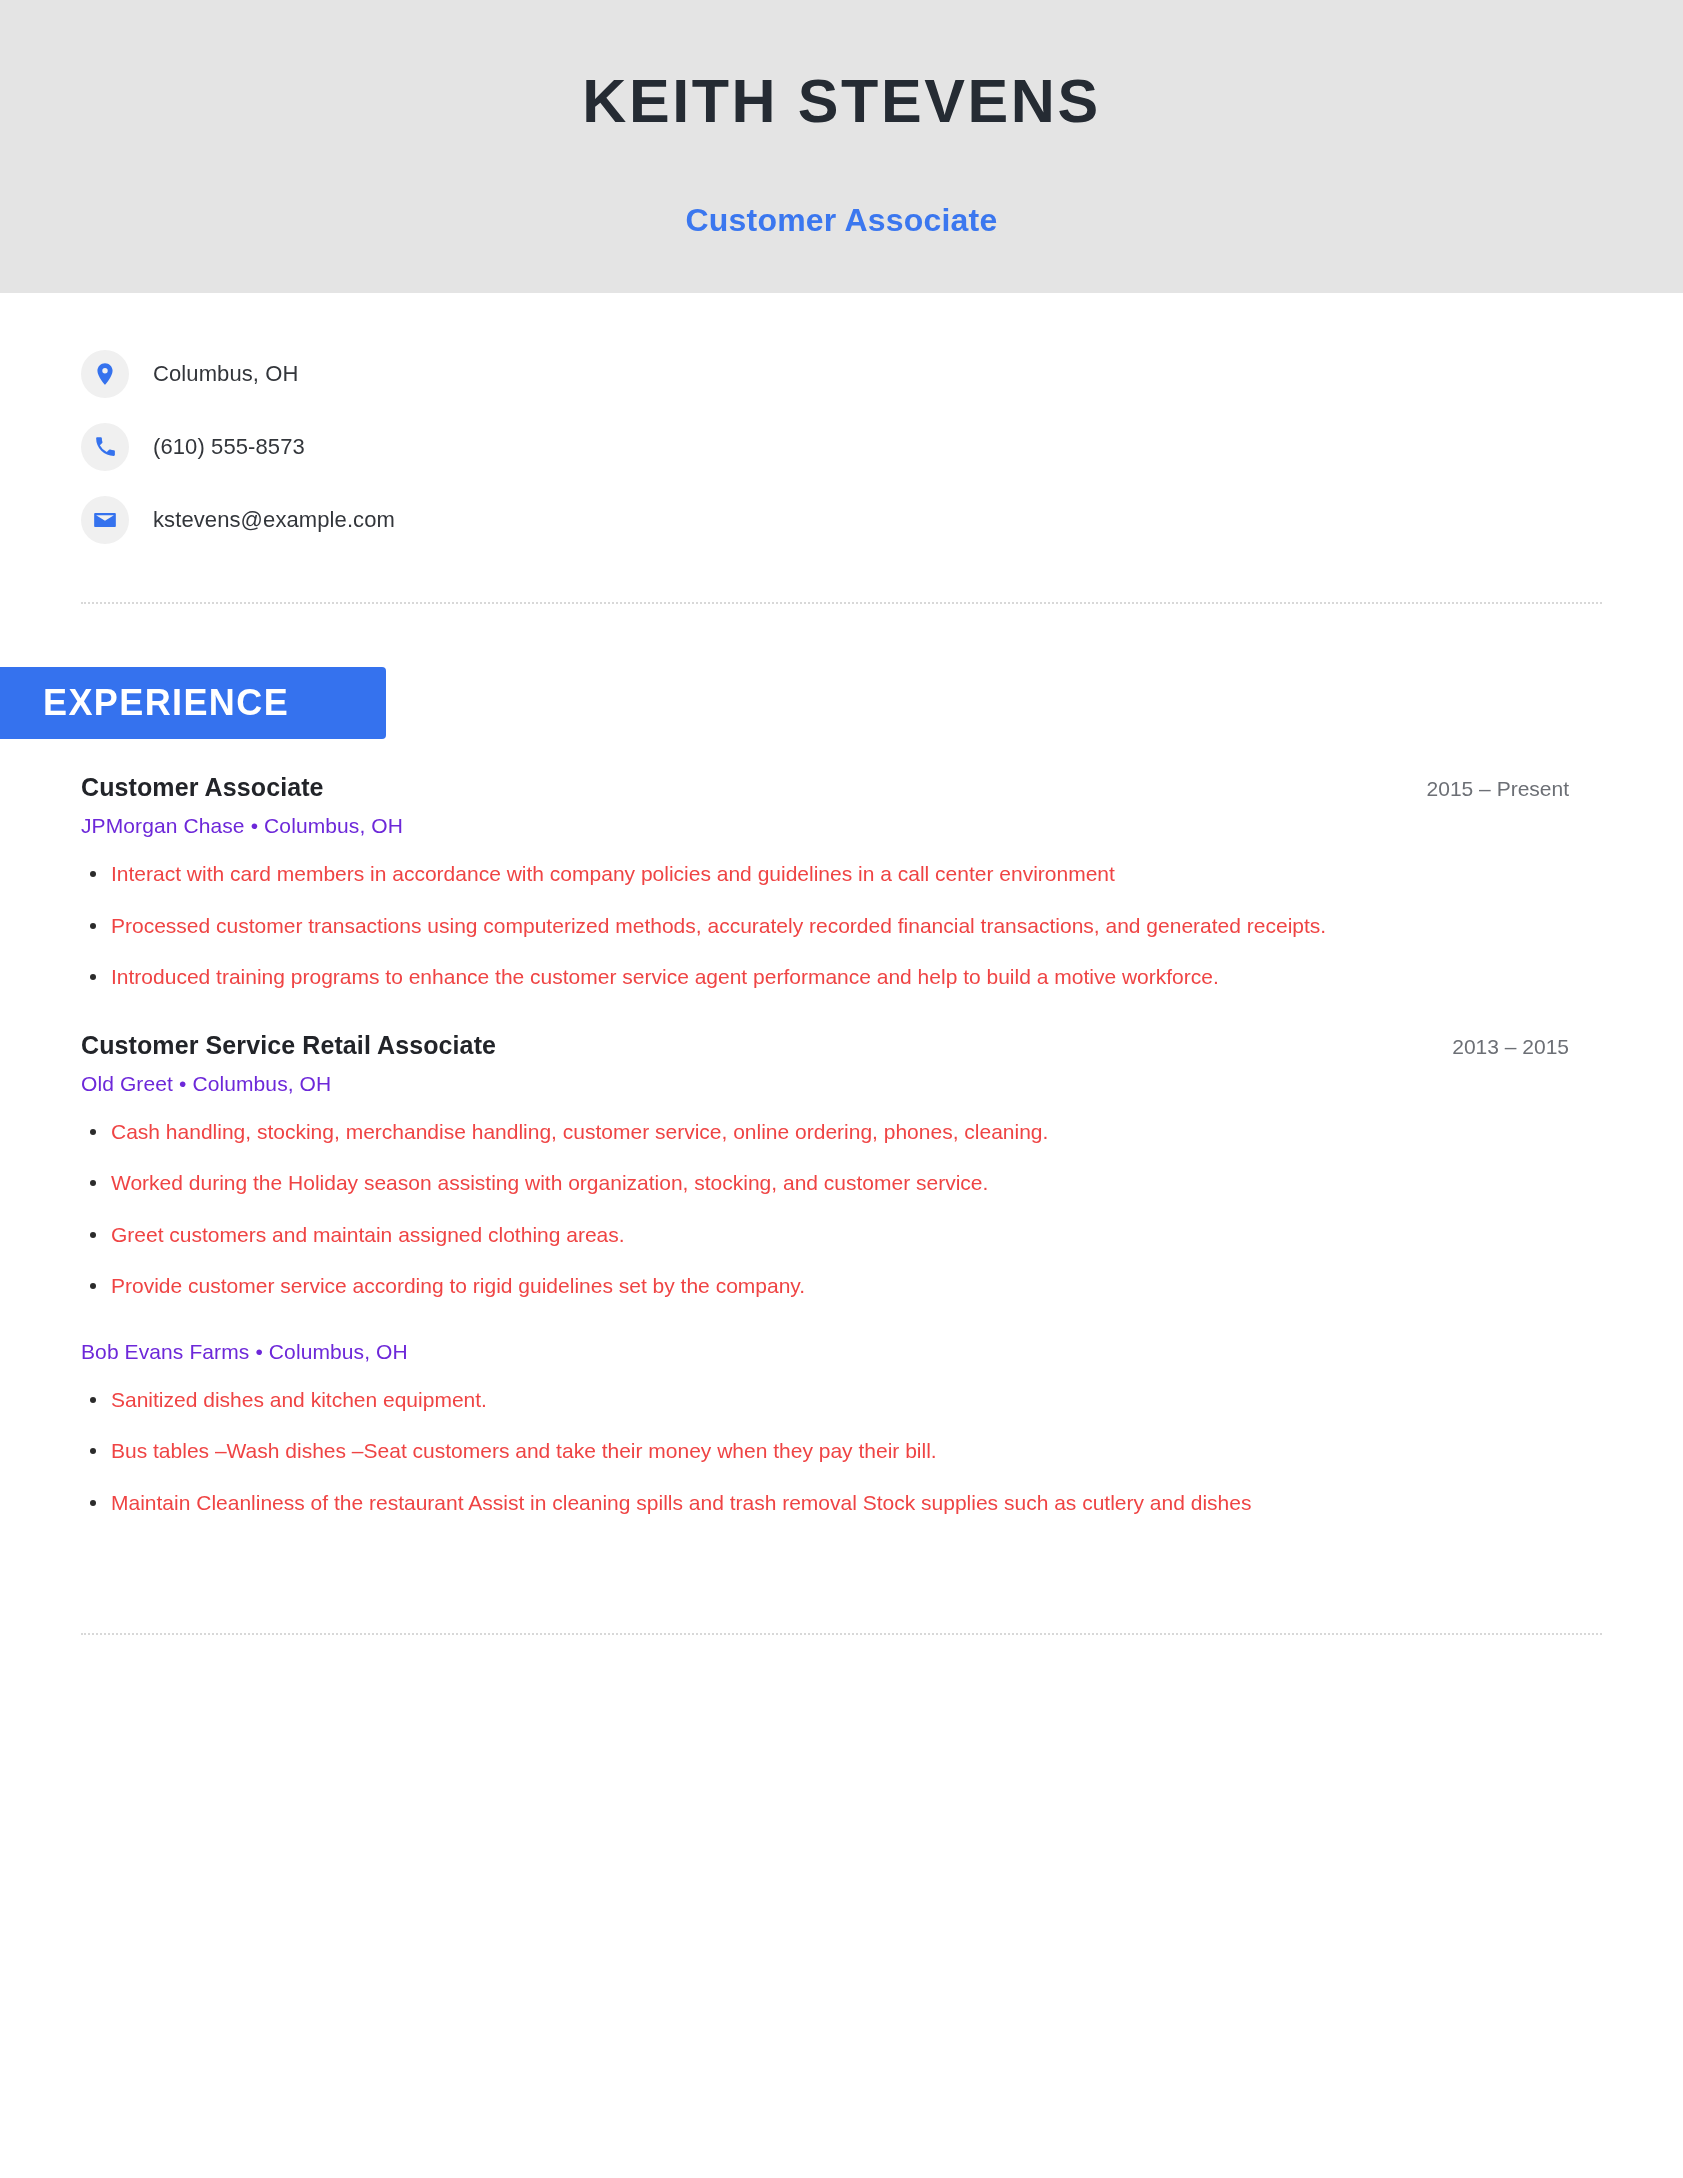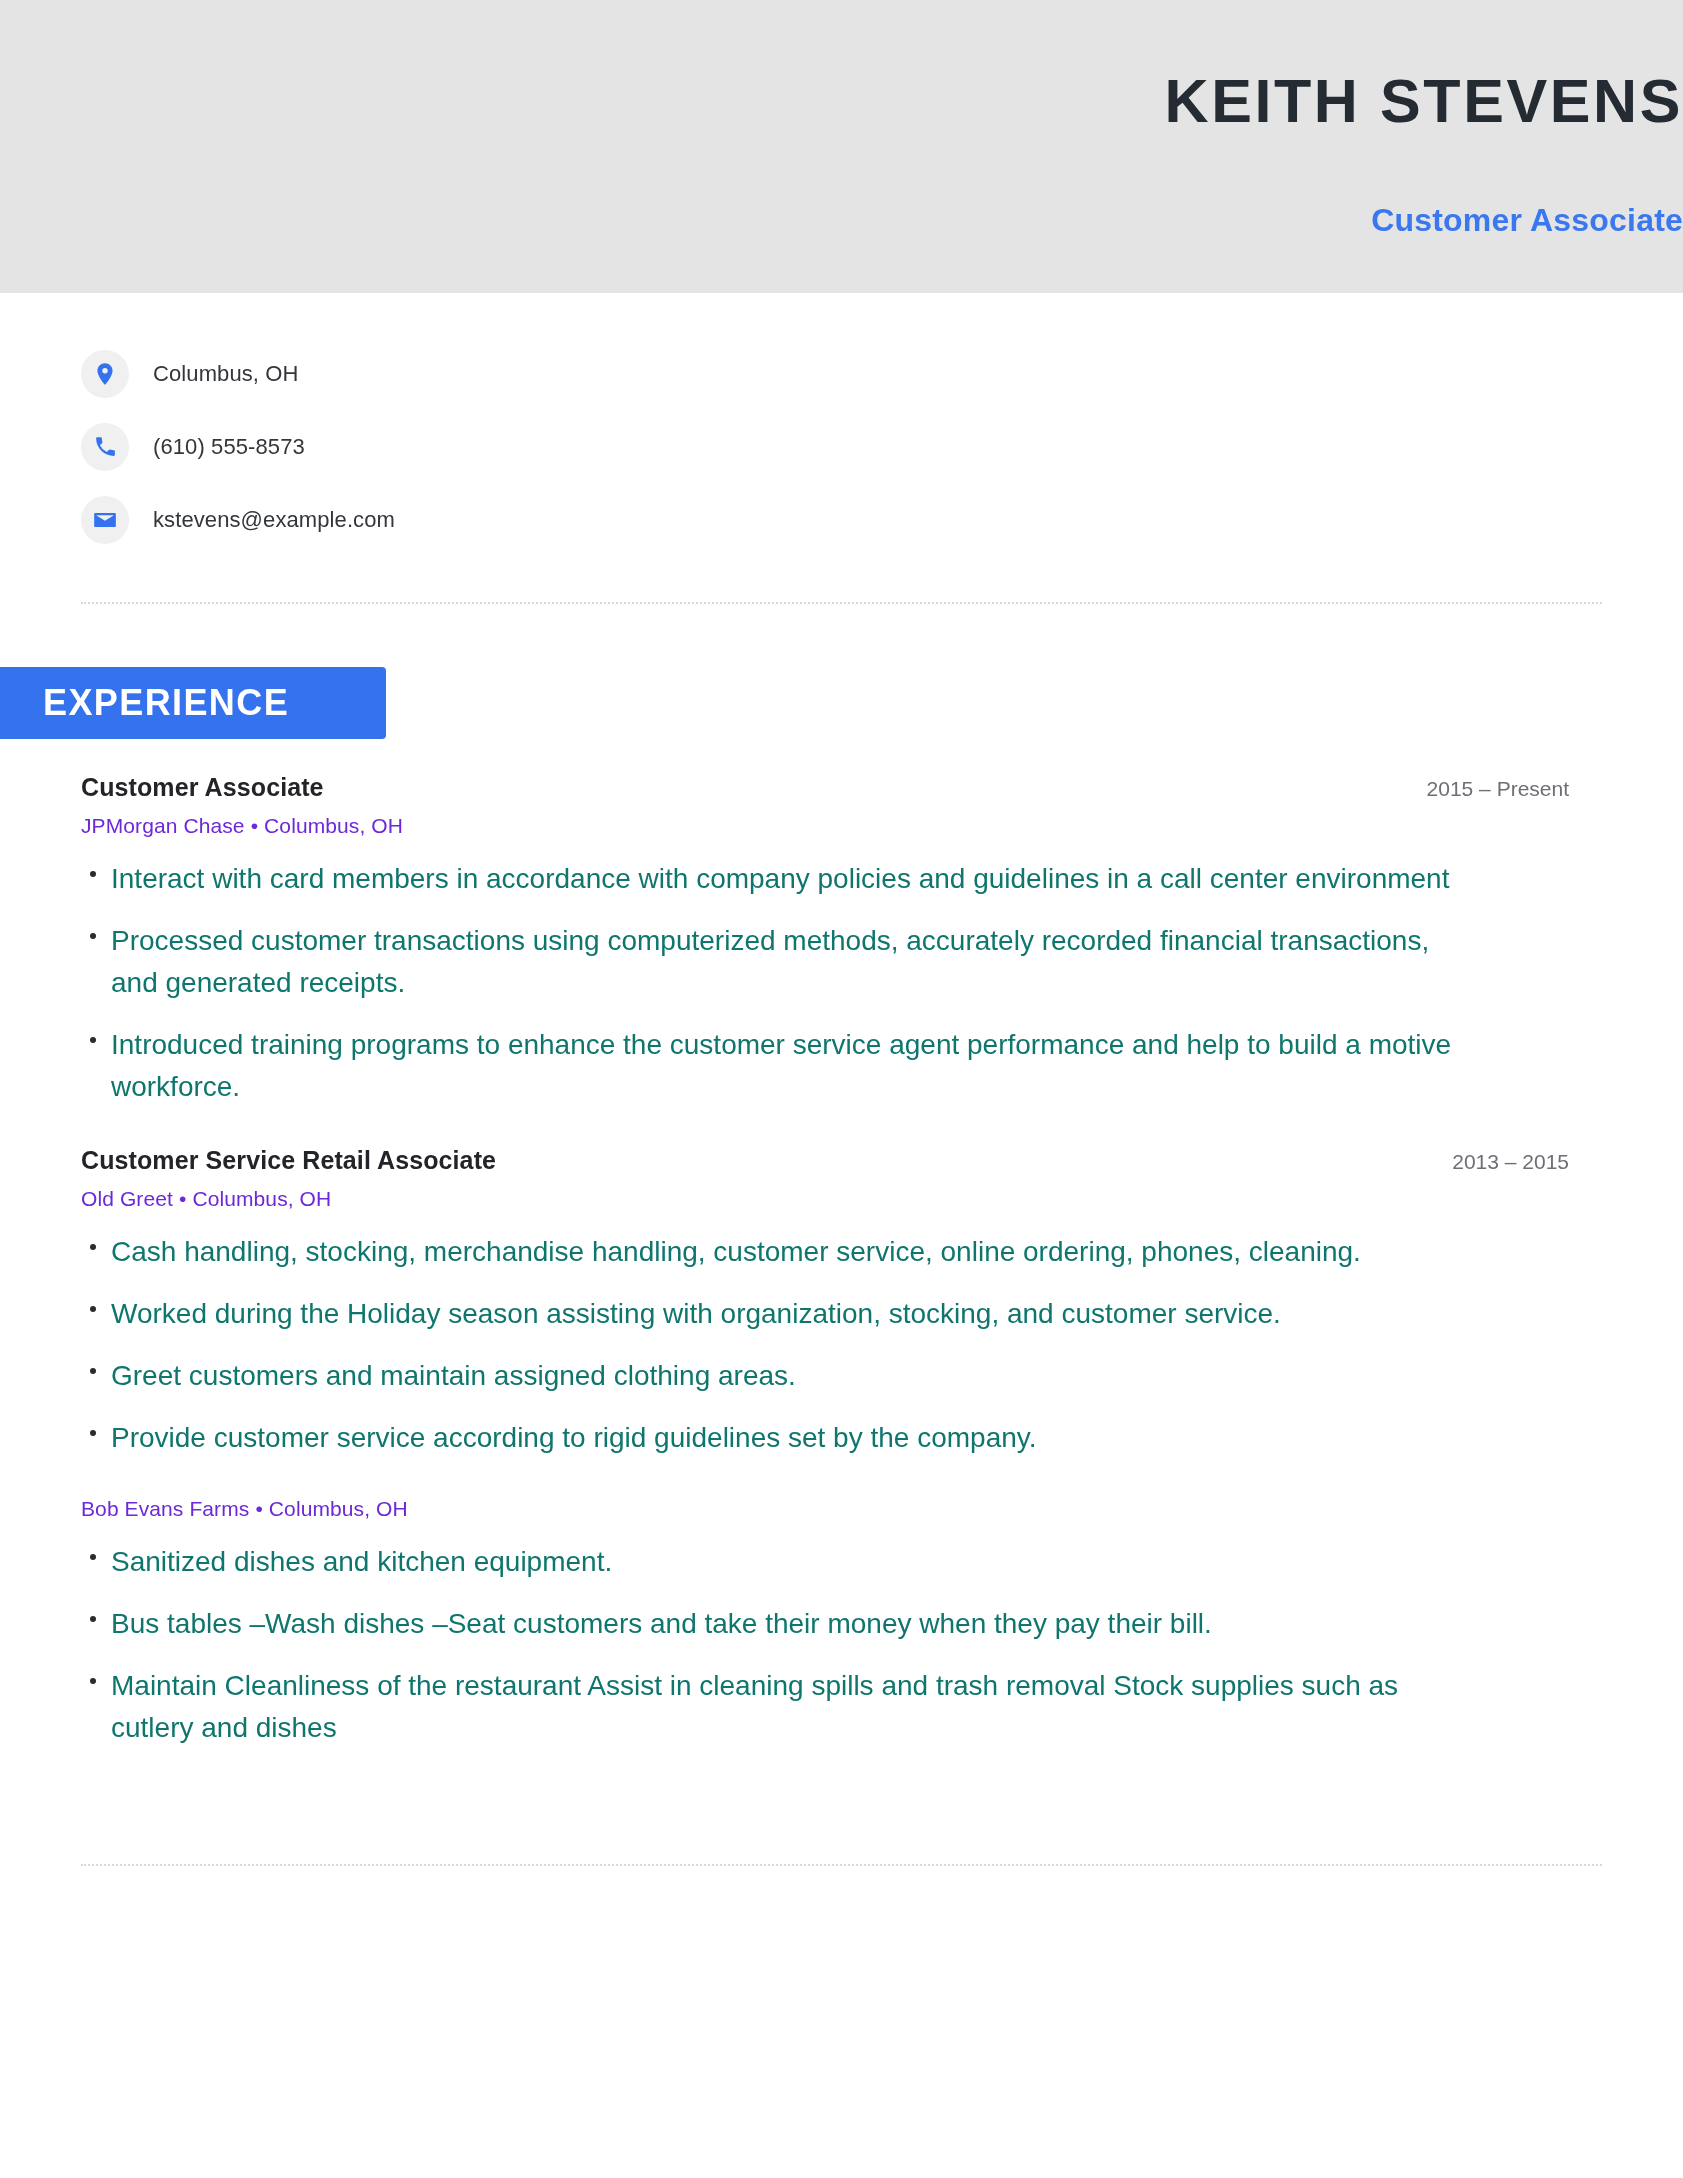"KEITH STEVENS" .header-band { align-items: flex-end -> center }
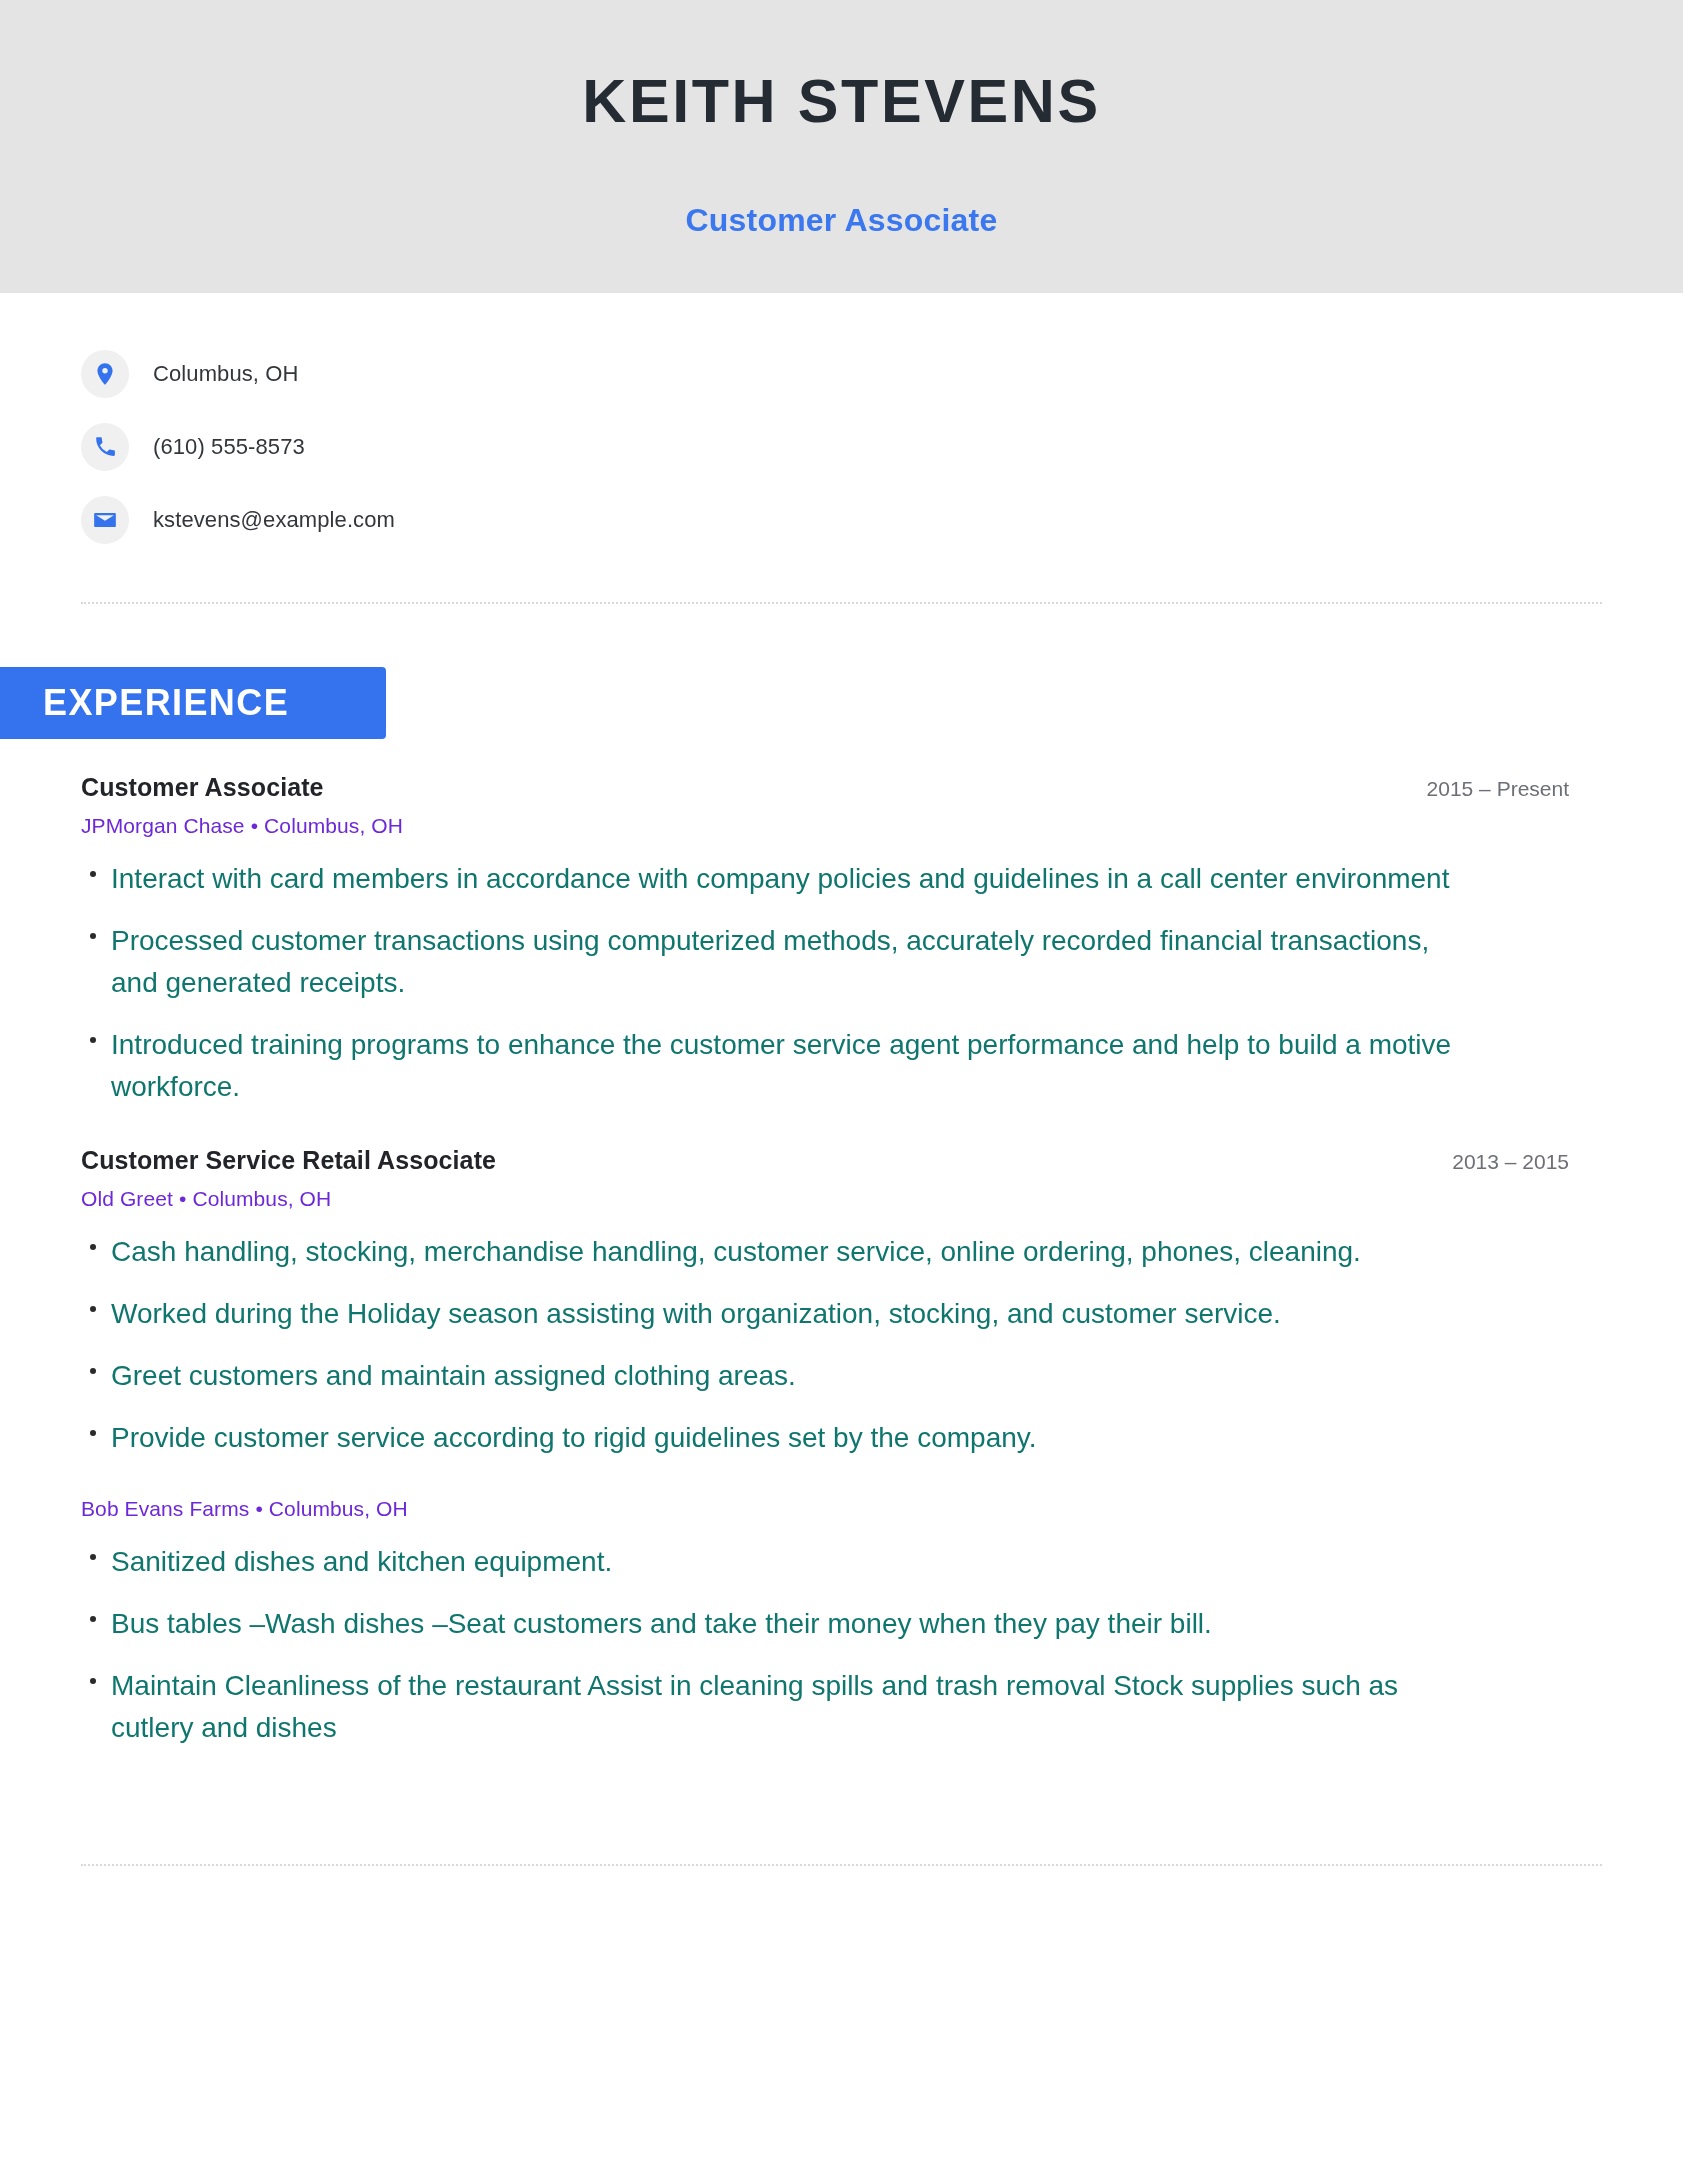"Interact with card members in" .bullet { color: #0f766e -> #ef4444; font-size: 28px -> 21px }
